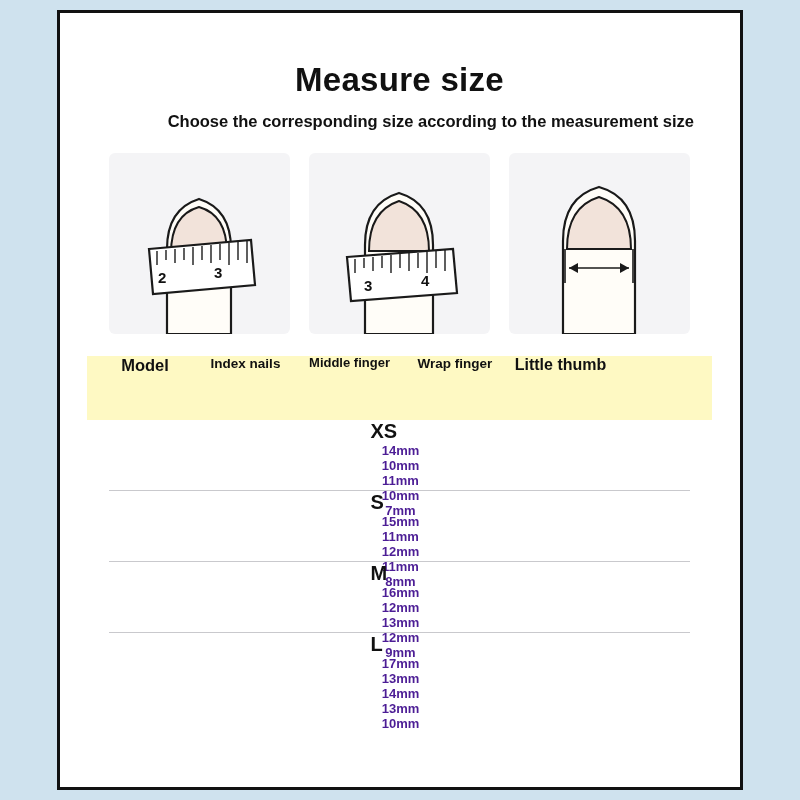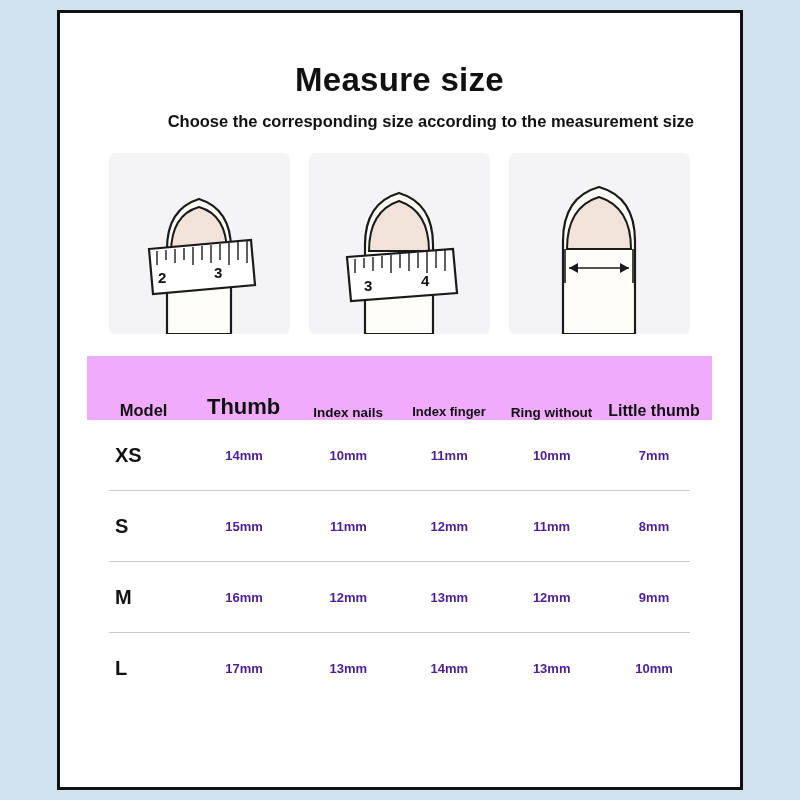"Model" .thead { align-items: flex-end -> flex-start; background: #f0abfc -> #fef9c3 }
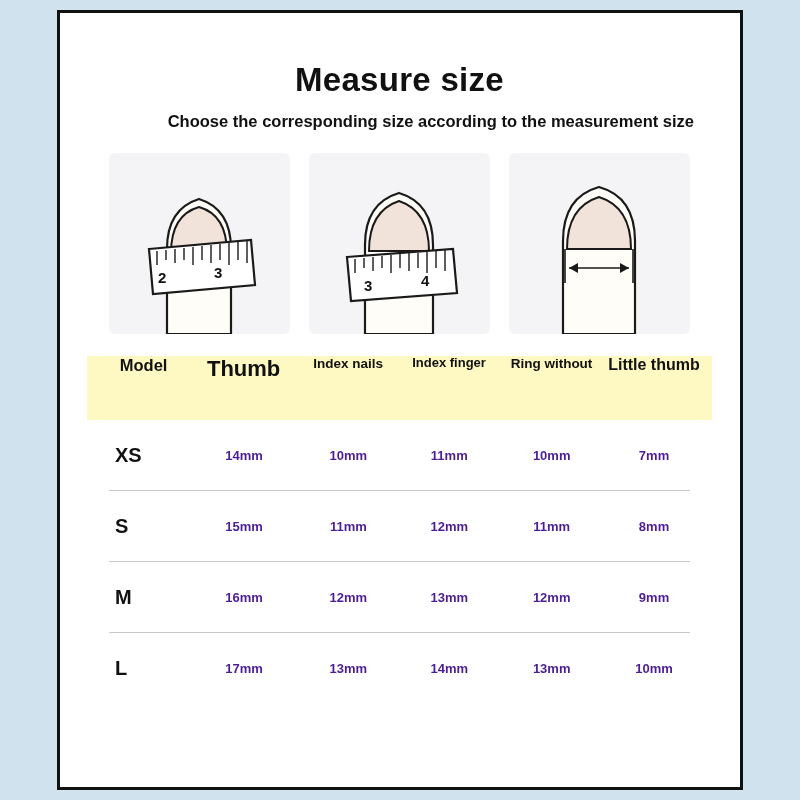"Thumb" div.cell { html: <div>Thumb</div> -> none }
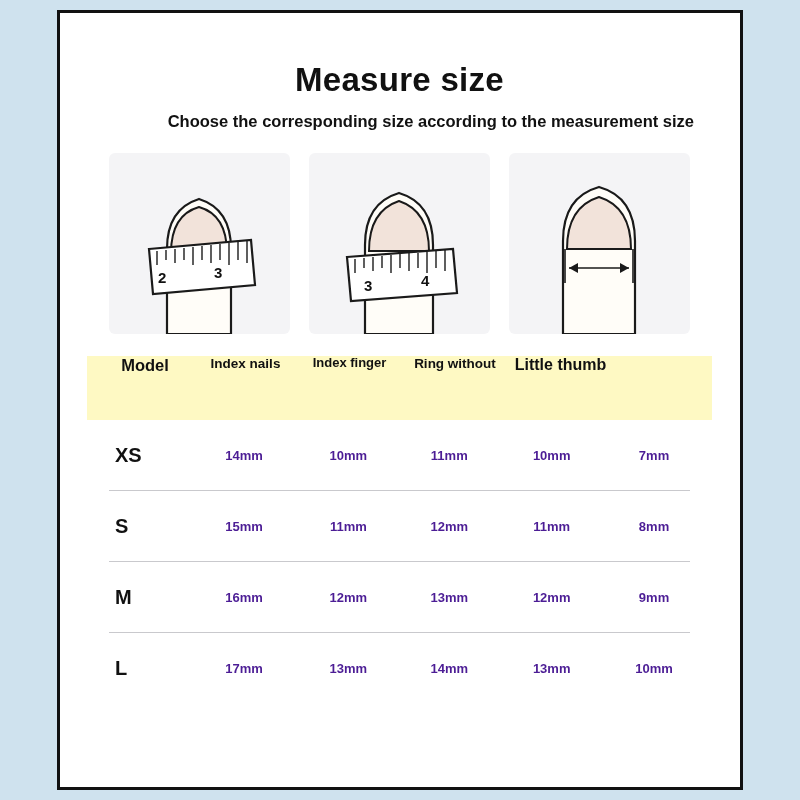"Index finger" div.cell { text: Index -> Middle }
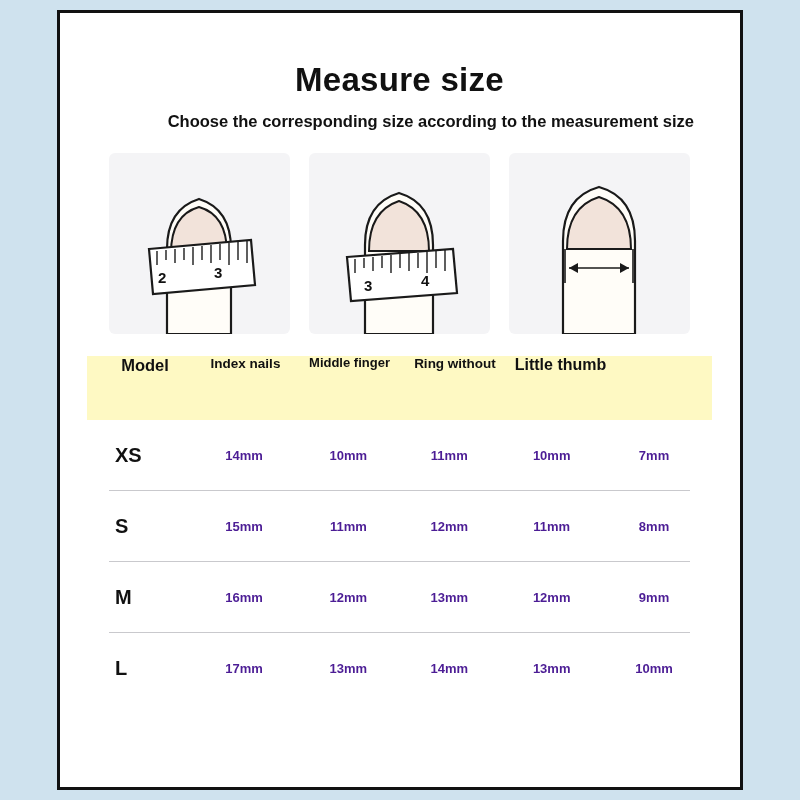"Ring without" div.cell { text: Ring without -> Wrap finger }
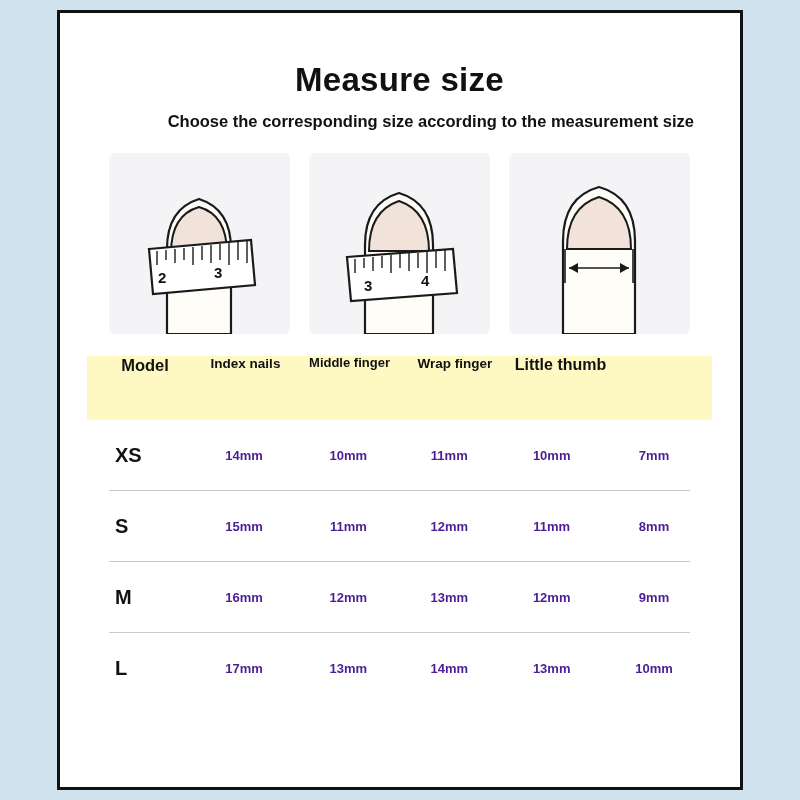"XS" .trow { flex-direction: none -> column }
